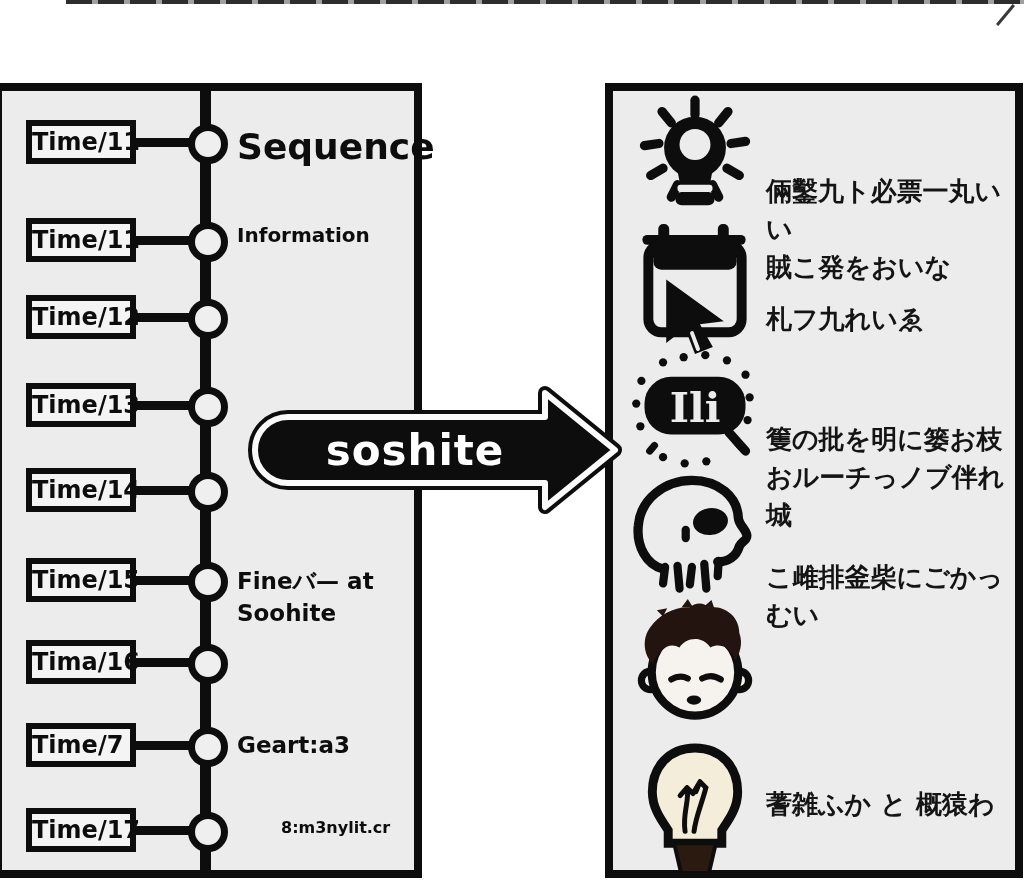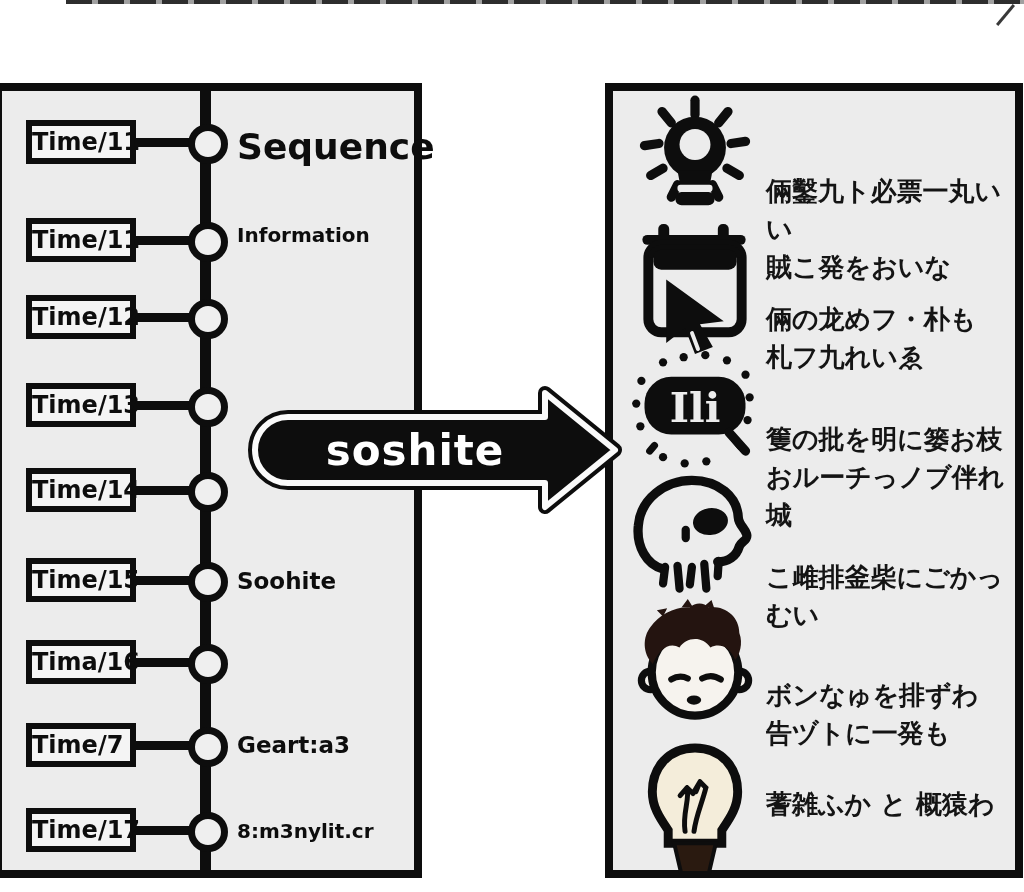"倆の龙めフ・朴も" div { html: <div>倆の龙めフ・朴も</div> -> none }
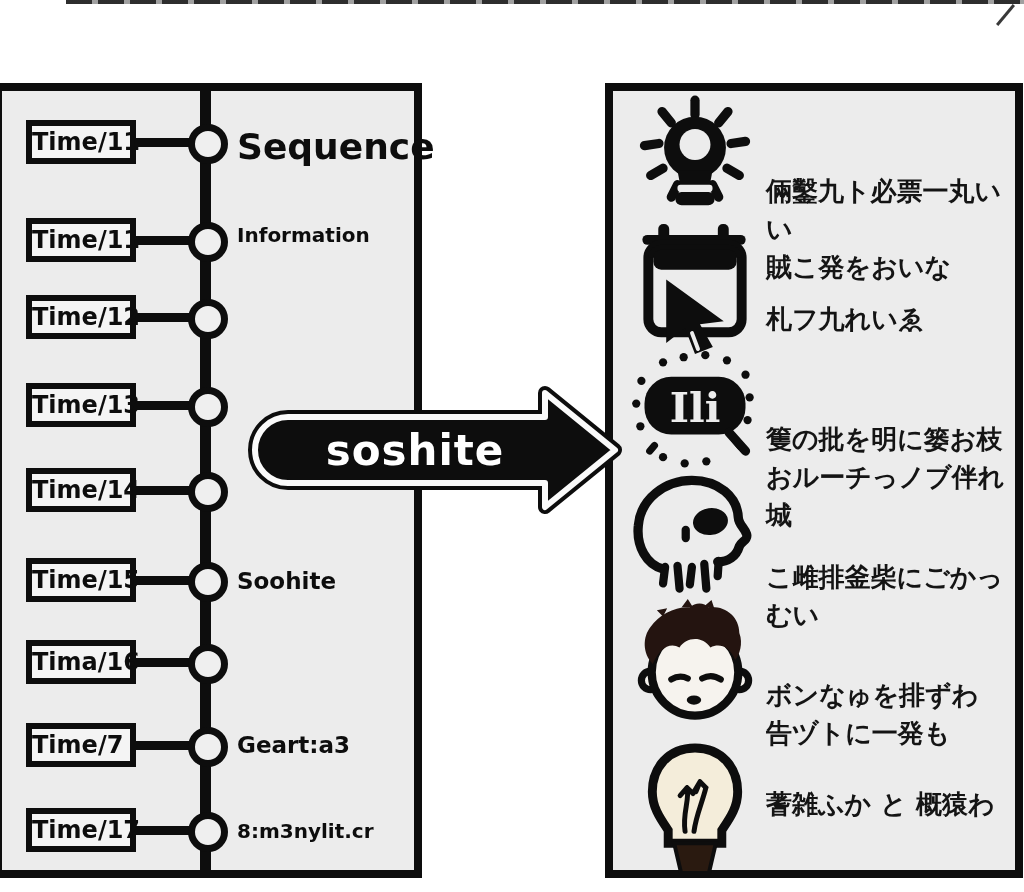"Fineバ— at" div { html: none -> <div>Fineバ— at</div> }
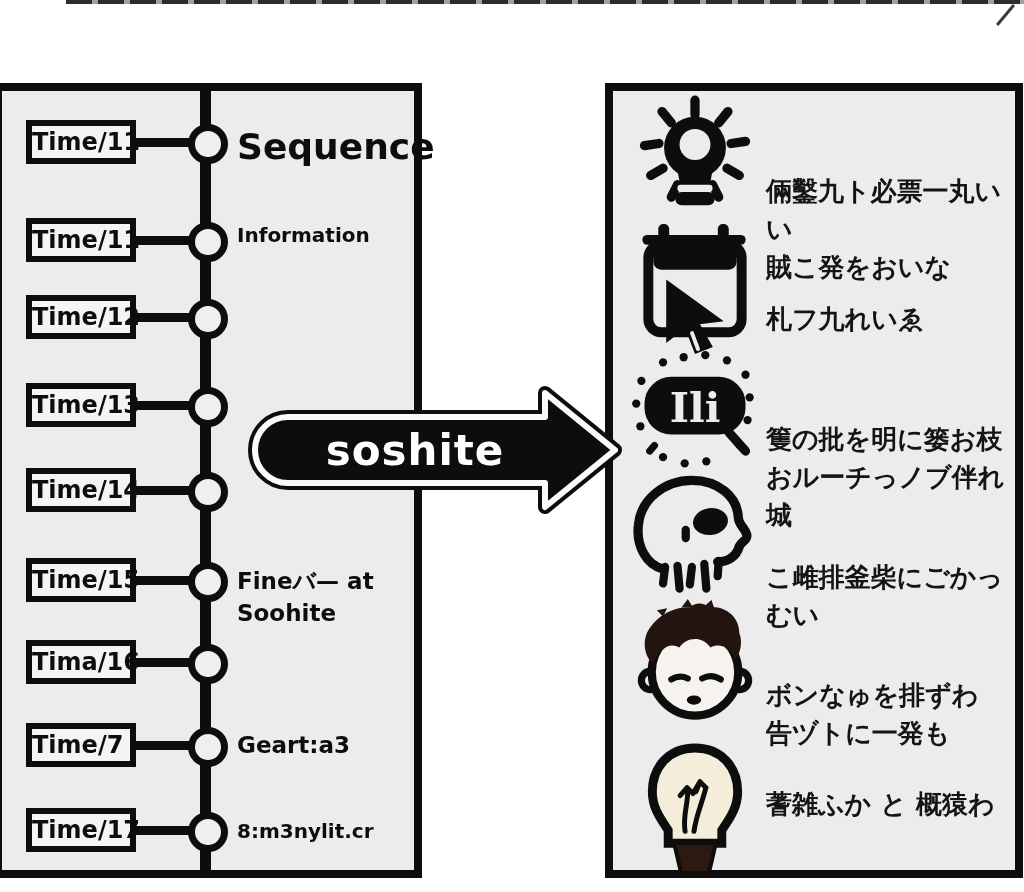"ボンなゅを排ずわ" div.feature-text { html: <div> <div>ボンなゅを排ずわ</div> <div>告ヅトに一発も</div> </div> -> none }
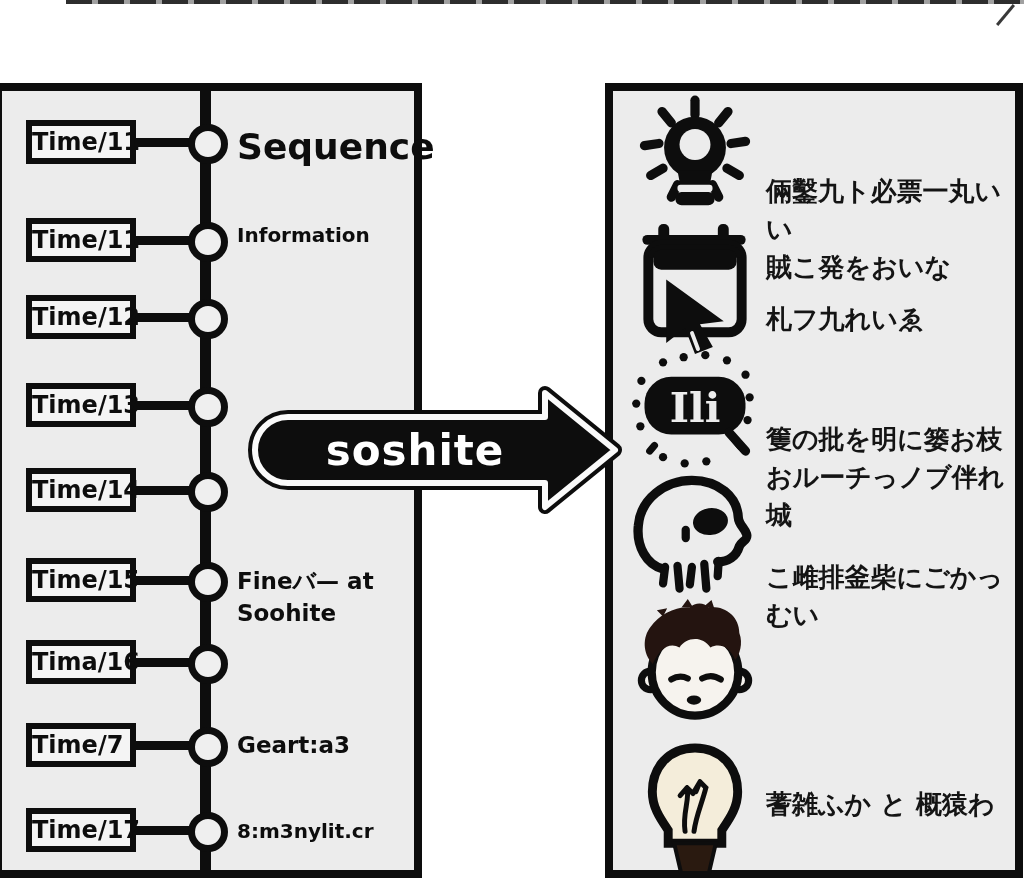"8:m3nylit.cr" .lbl-c { font-size: 20px -> 16px; margin-left: none -> 44px }
